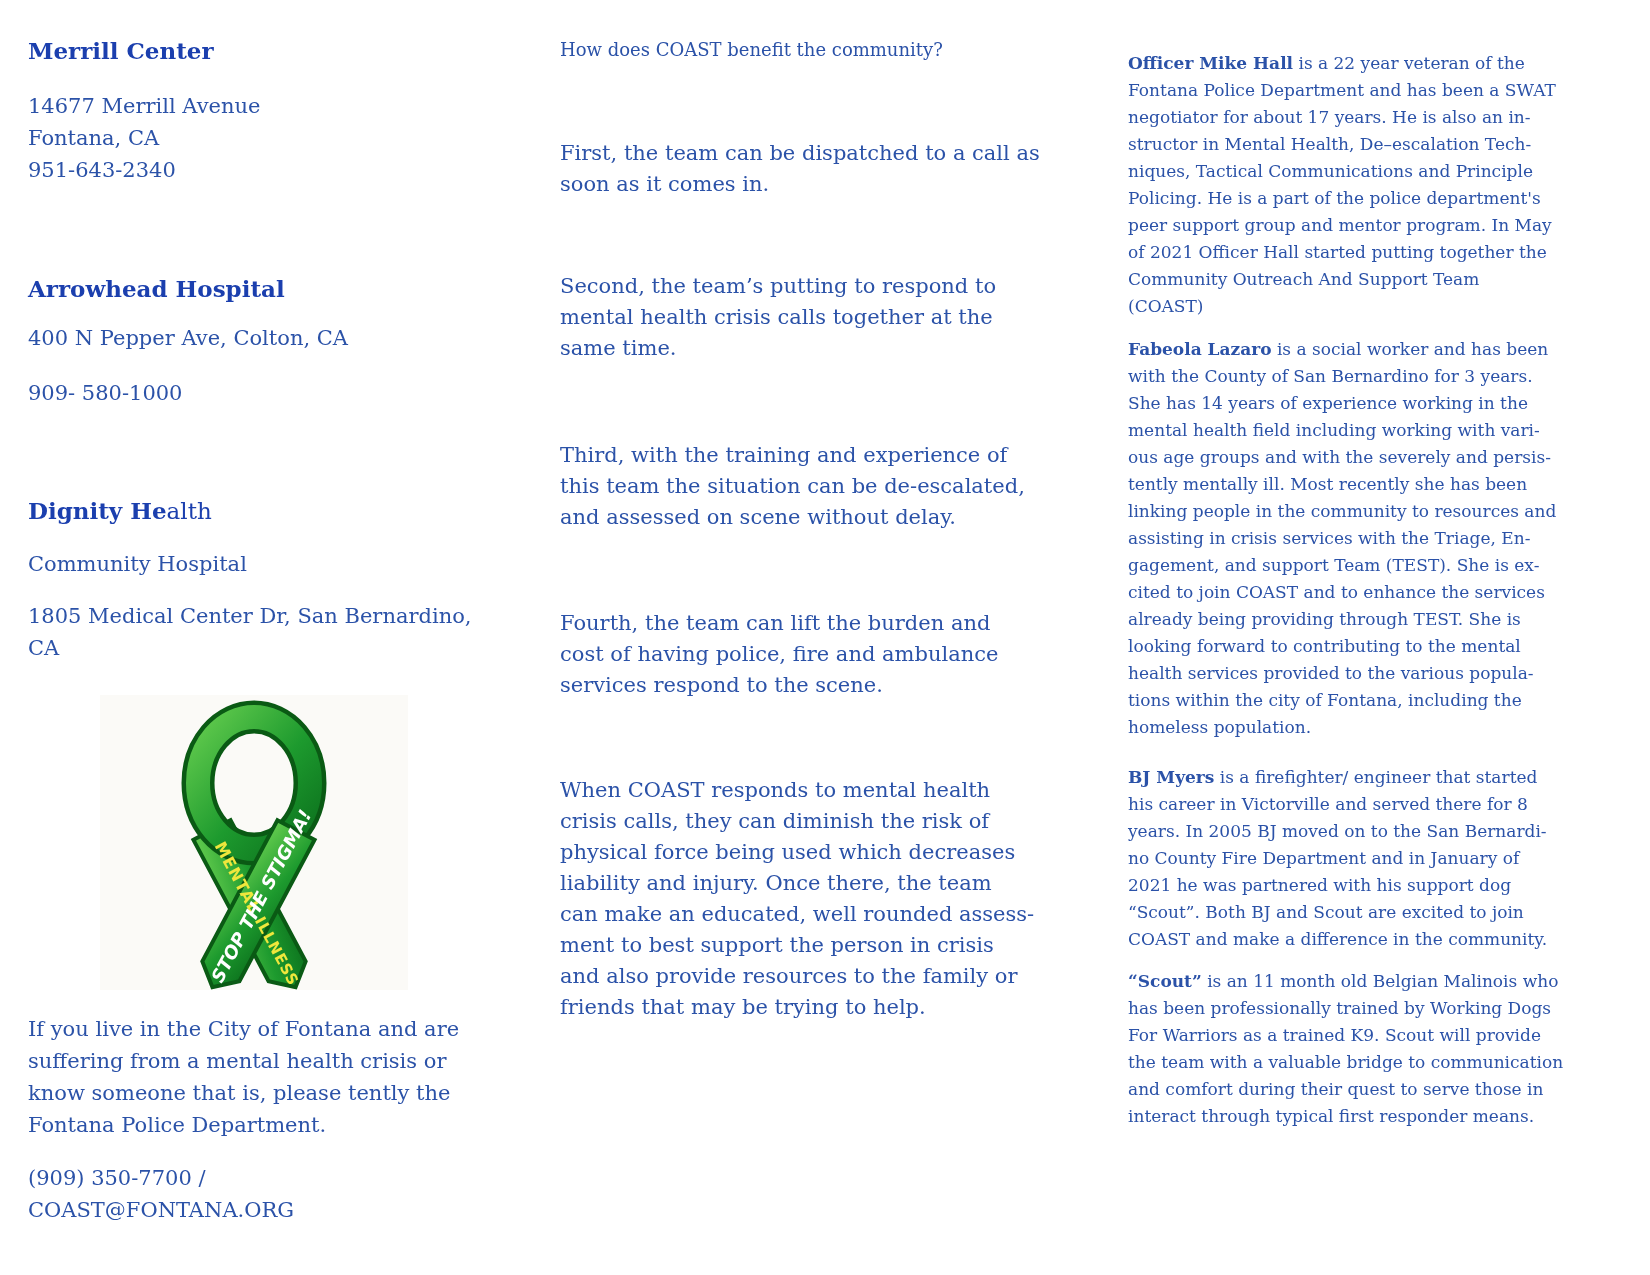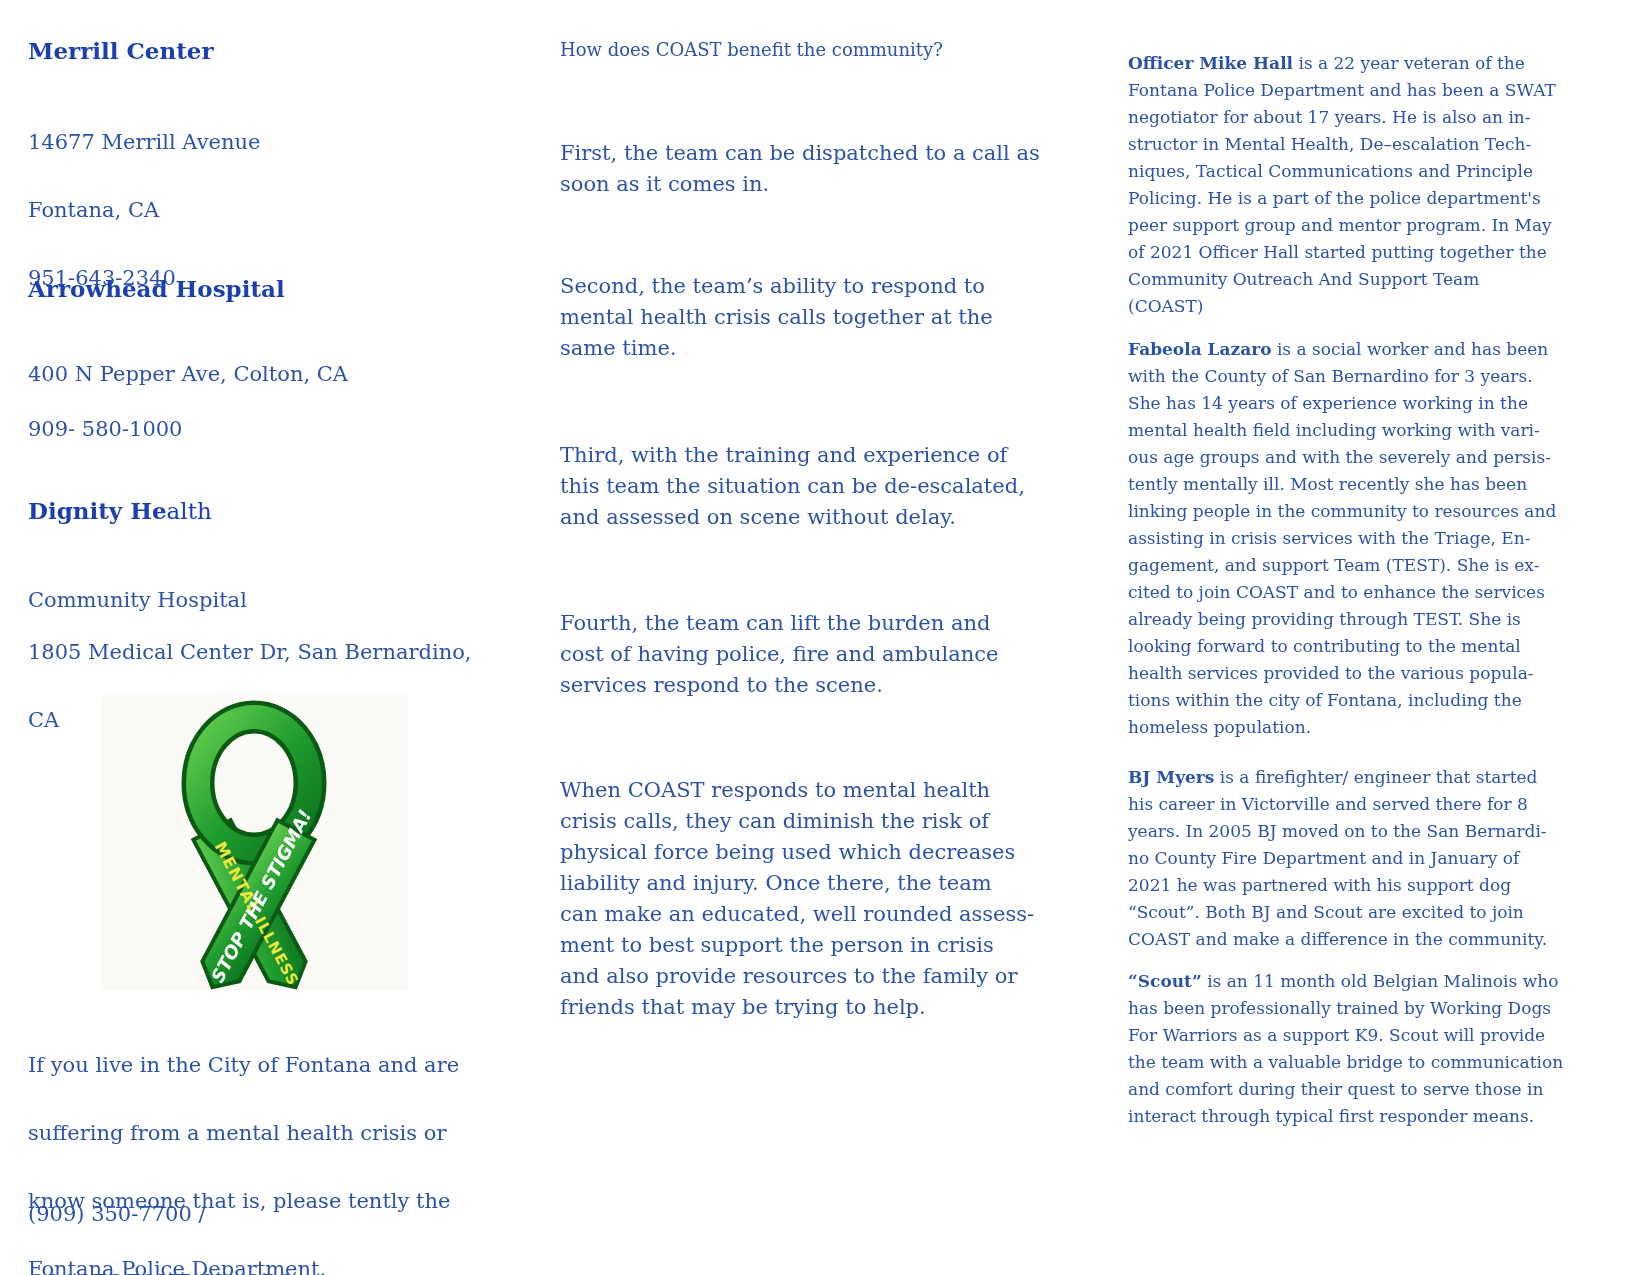"14677 Merrill Avenue" .L .line { margin-top: 36px -> none }
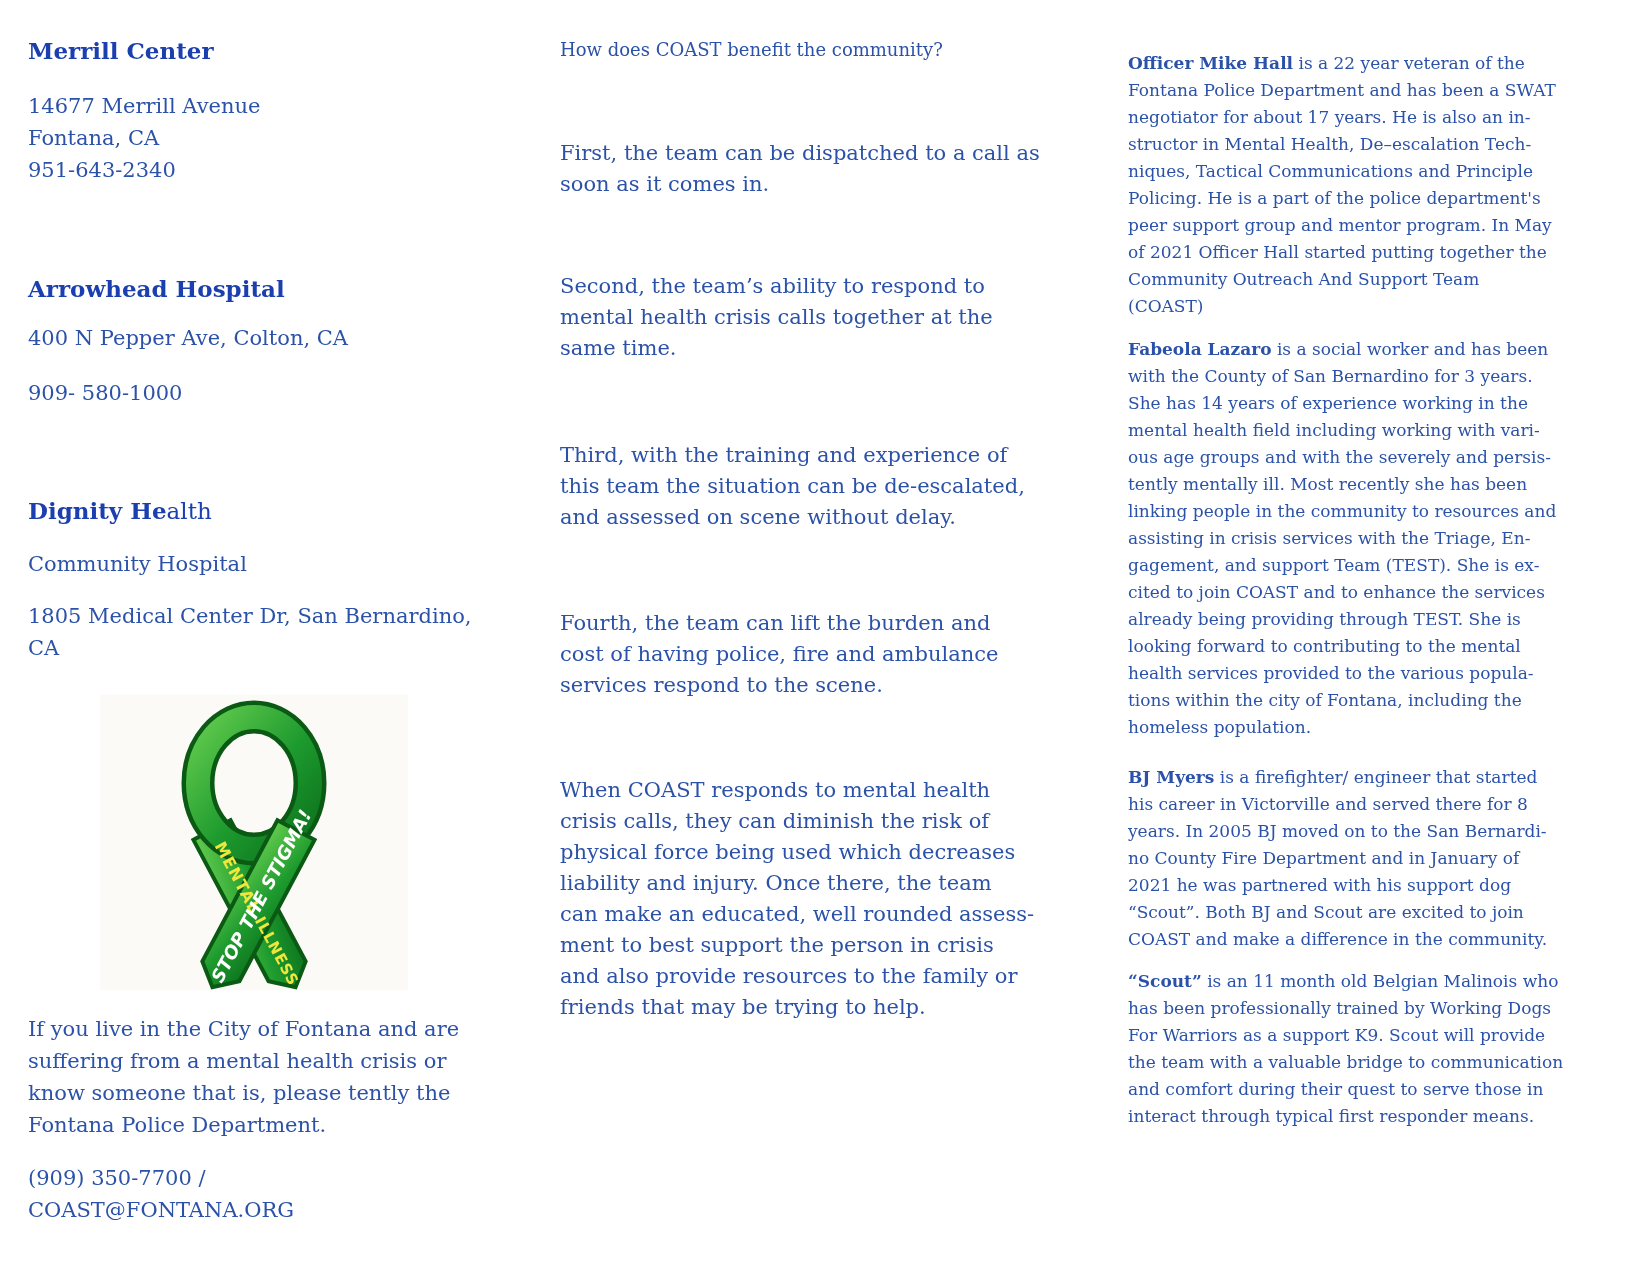"Second, the team’s ability to" div.line { text: ability -> putting }
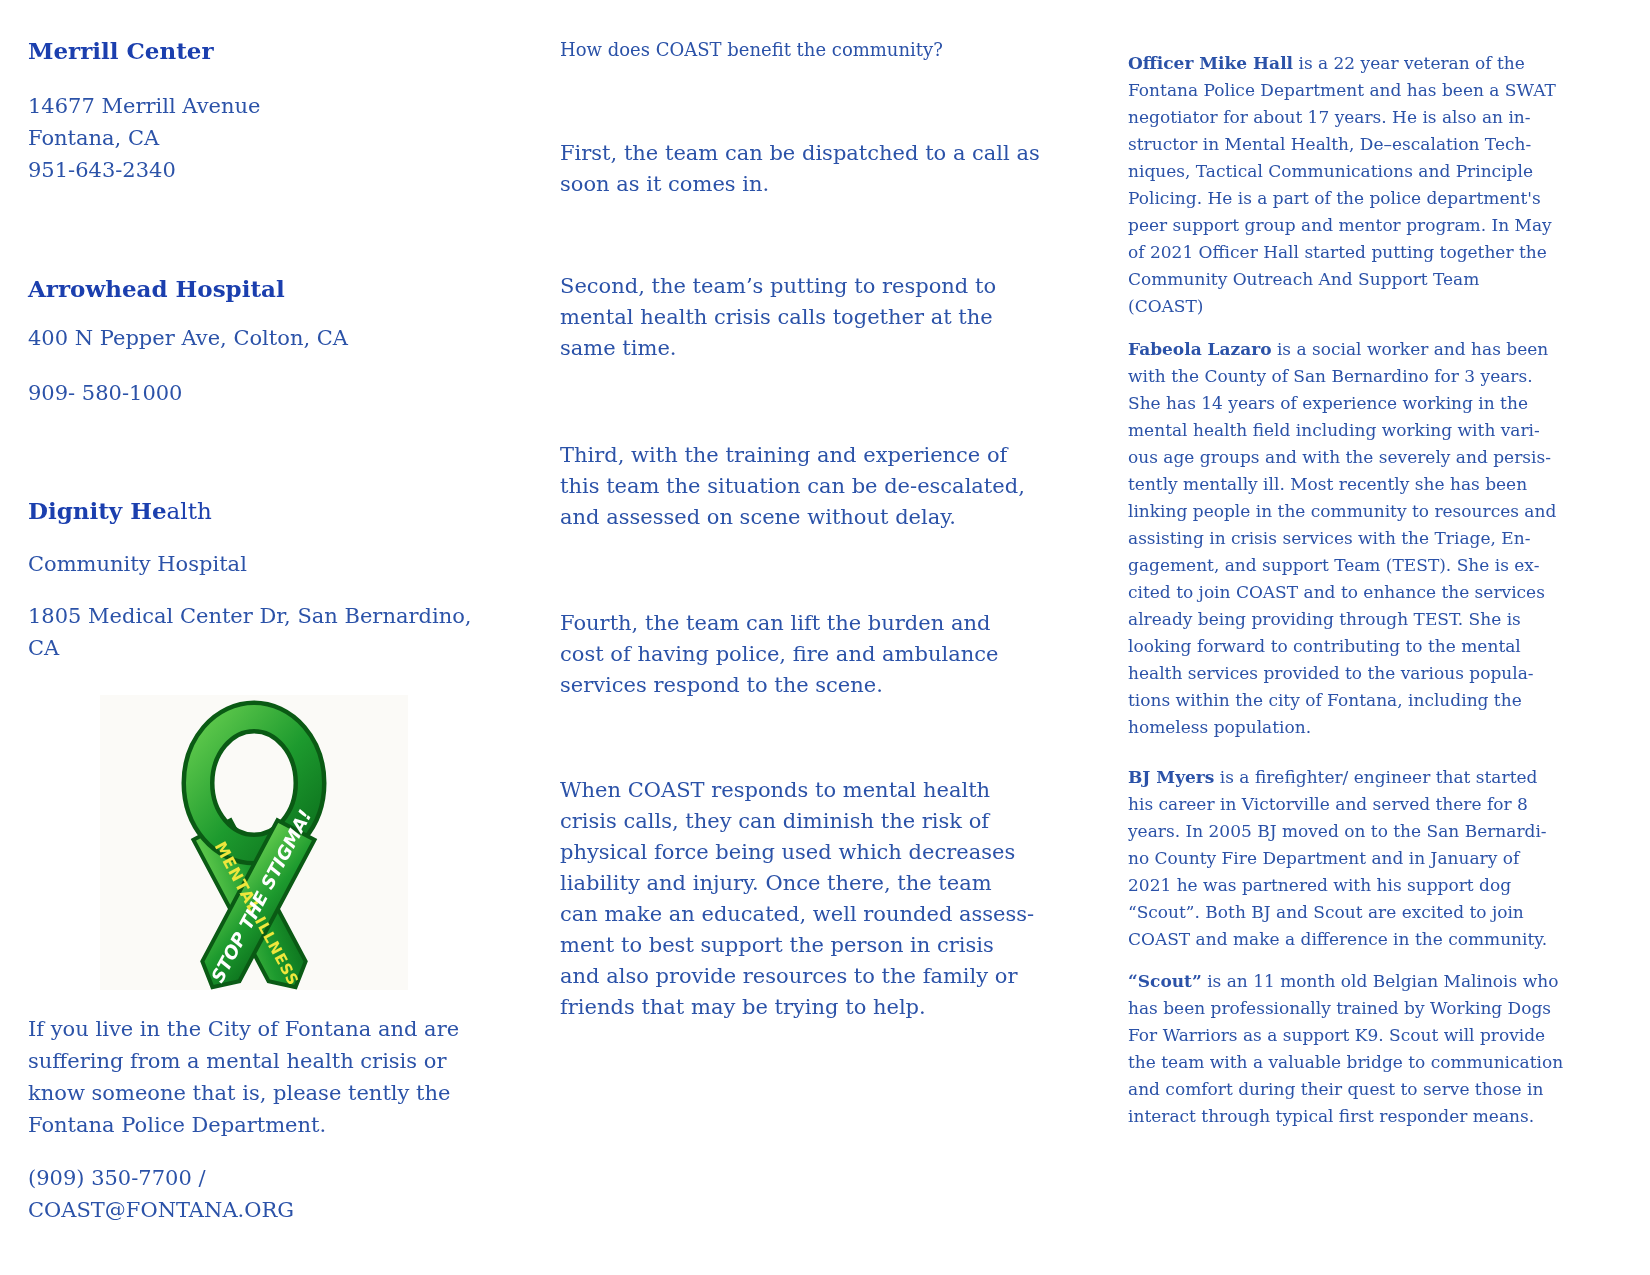"For Warriors as a support" div.line { text: support -> trained }
